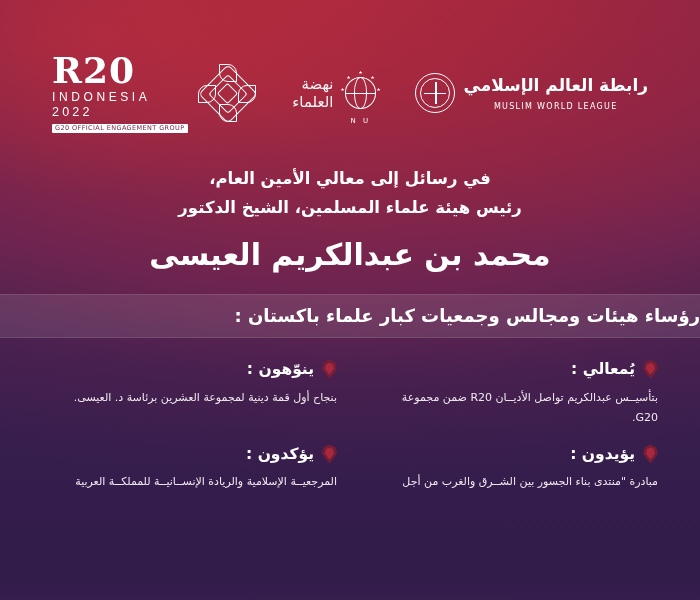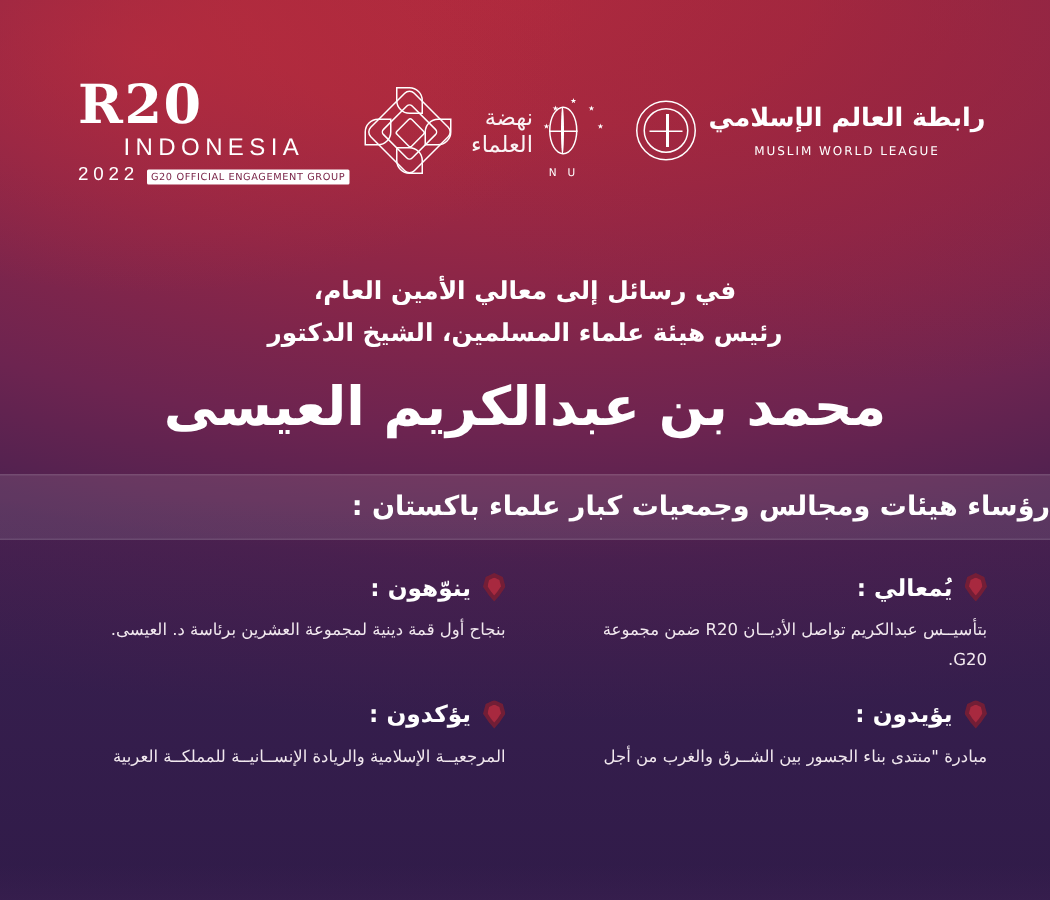"INDONESIA" .r20-text .sub { font-size: 16px -> 12px; text-align: center -> none }
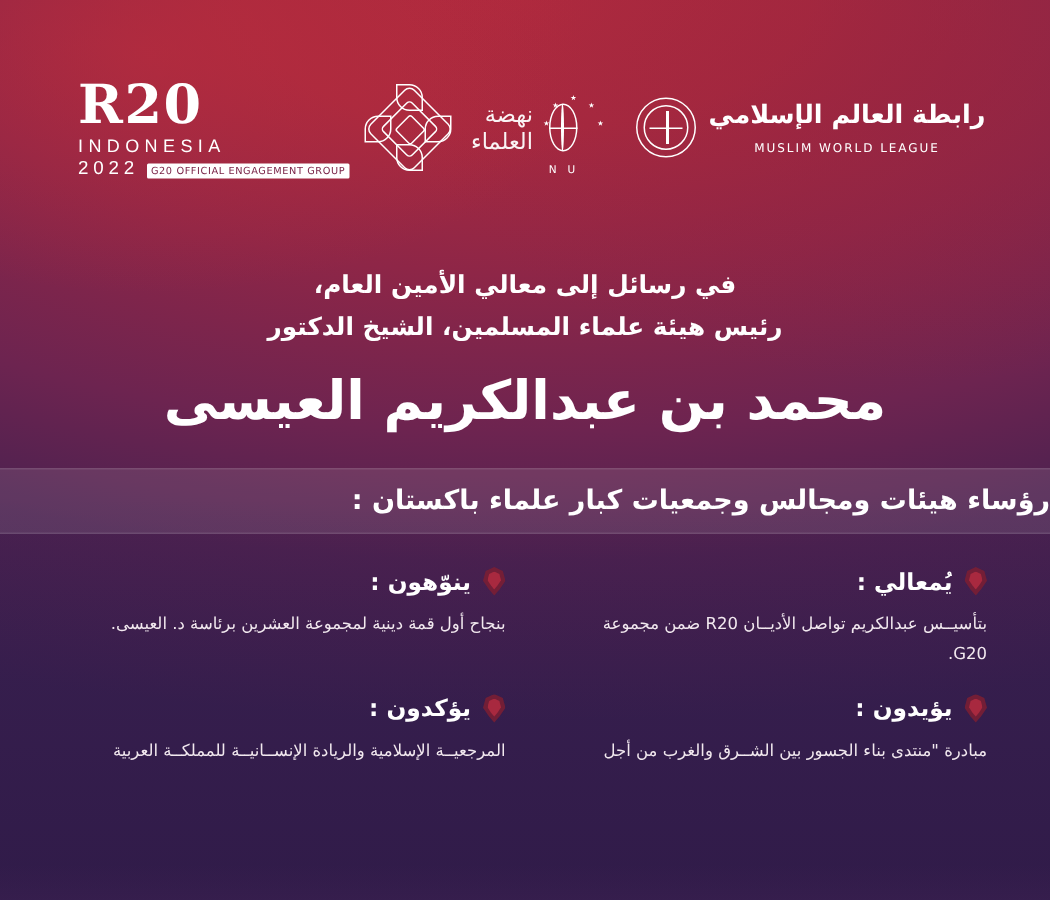"2022" .r20-text .year-row { align-items: flex-end -> flex-start; flex-direction: none -> column }
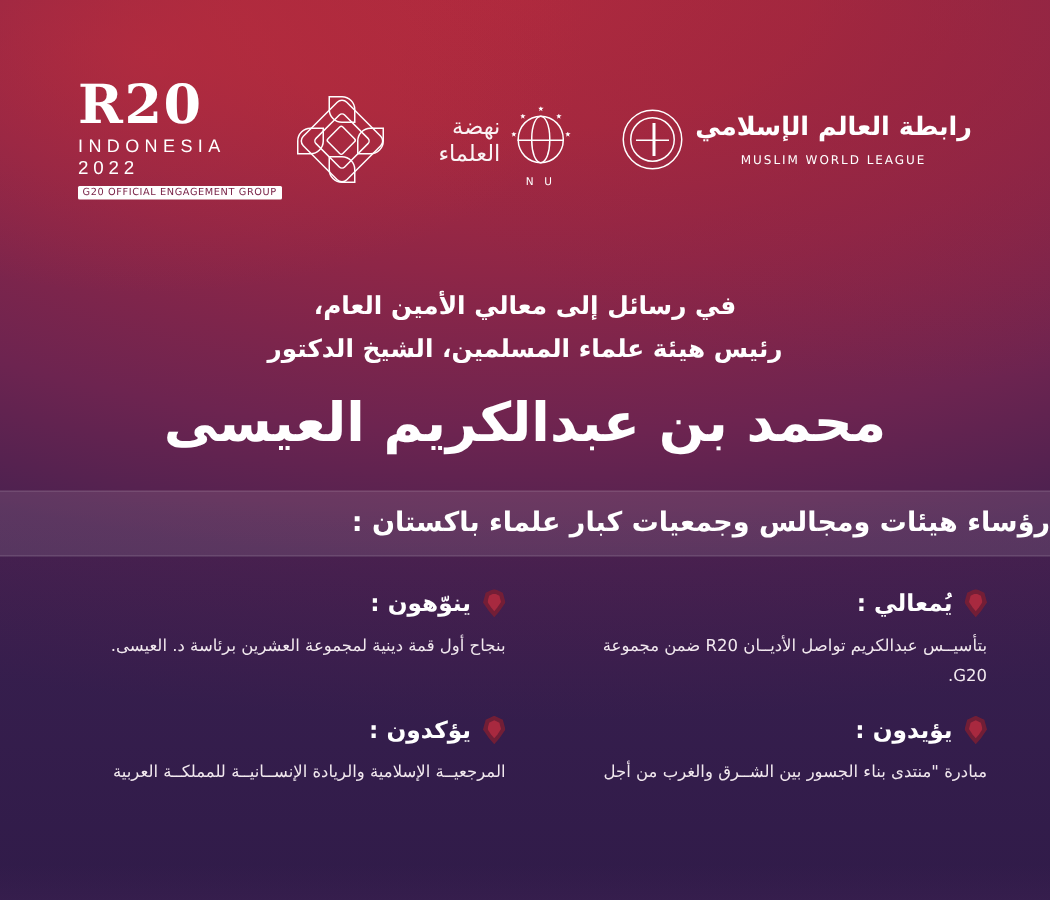"في رسائل إلى معالي الأمين" .headline { margin-top: 57px -> 32px }
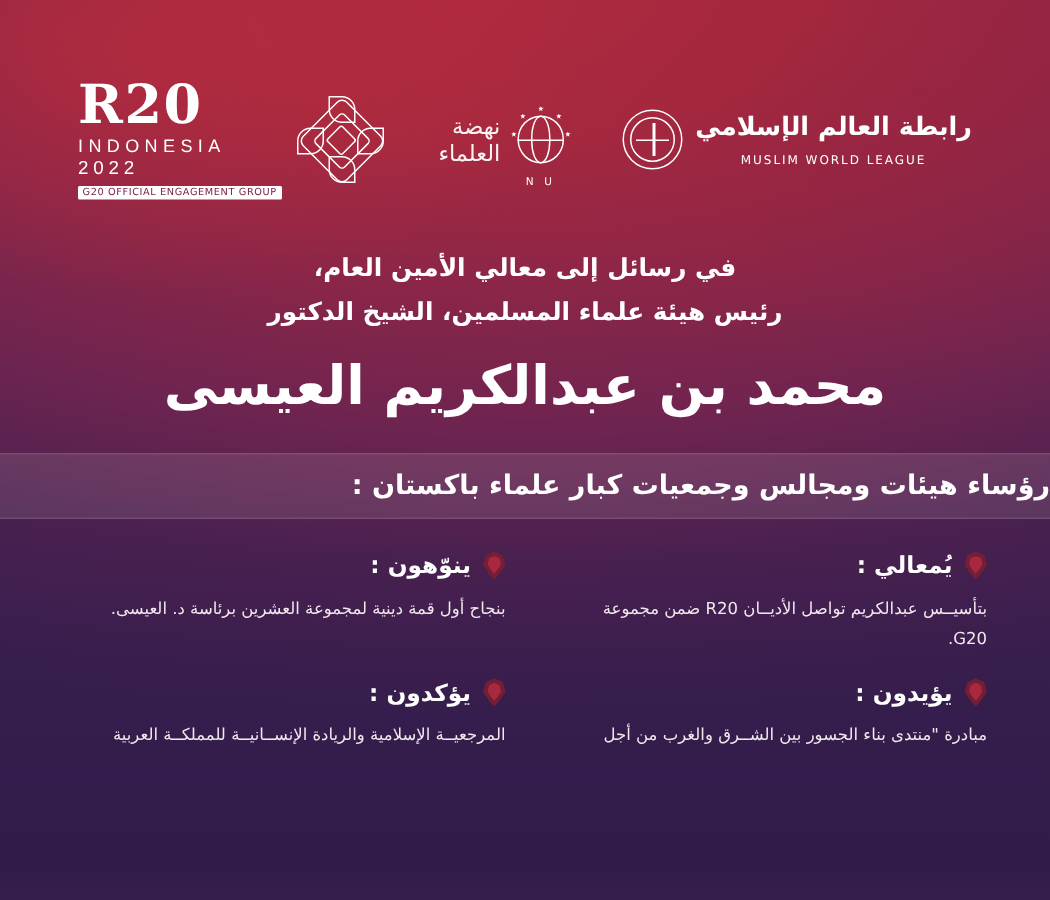"محمد بن عبدالكريم العيسى" .headline .name { font-size: 36px -> 30px }
